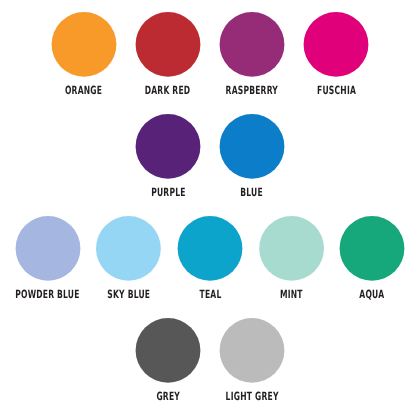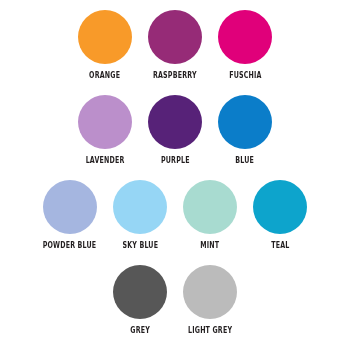"DARK RED" div.swatch { html: none -> <div> <div></div> <div>DARK RED</div> </div> }
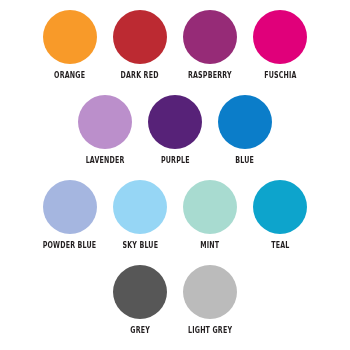"LAVENDER" div.swatch { html: <div> <div></div> <div>LAVENDER</div> </div> -> none }
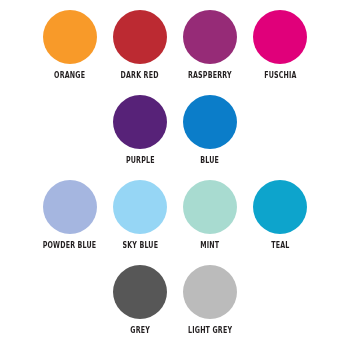"MINT" div.swatch { order: before "TEAL" -> after "TEAL" }
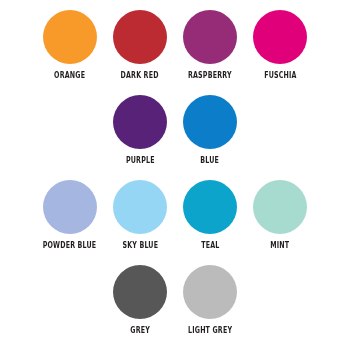"AQUA" div.swatch { html: none -> <div> <div></div> <div>AQUA</div> </div> }
